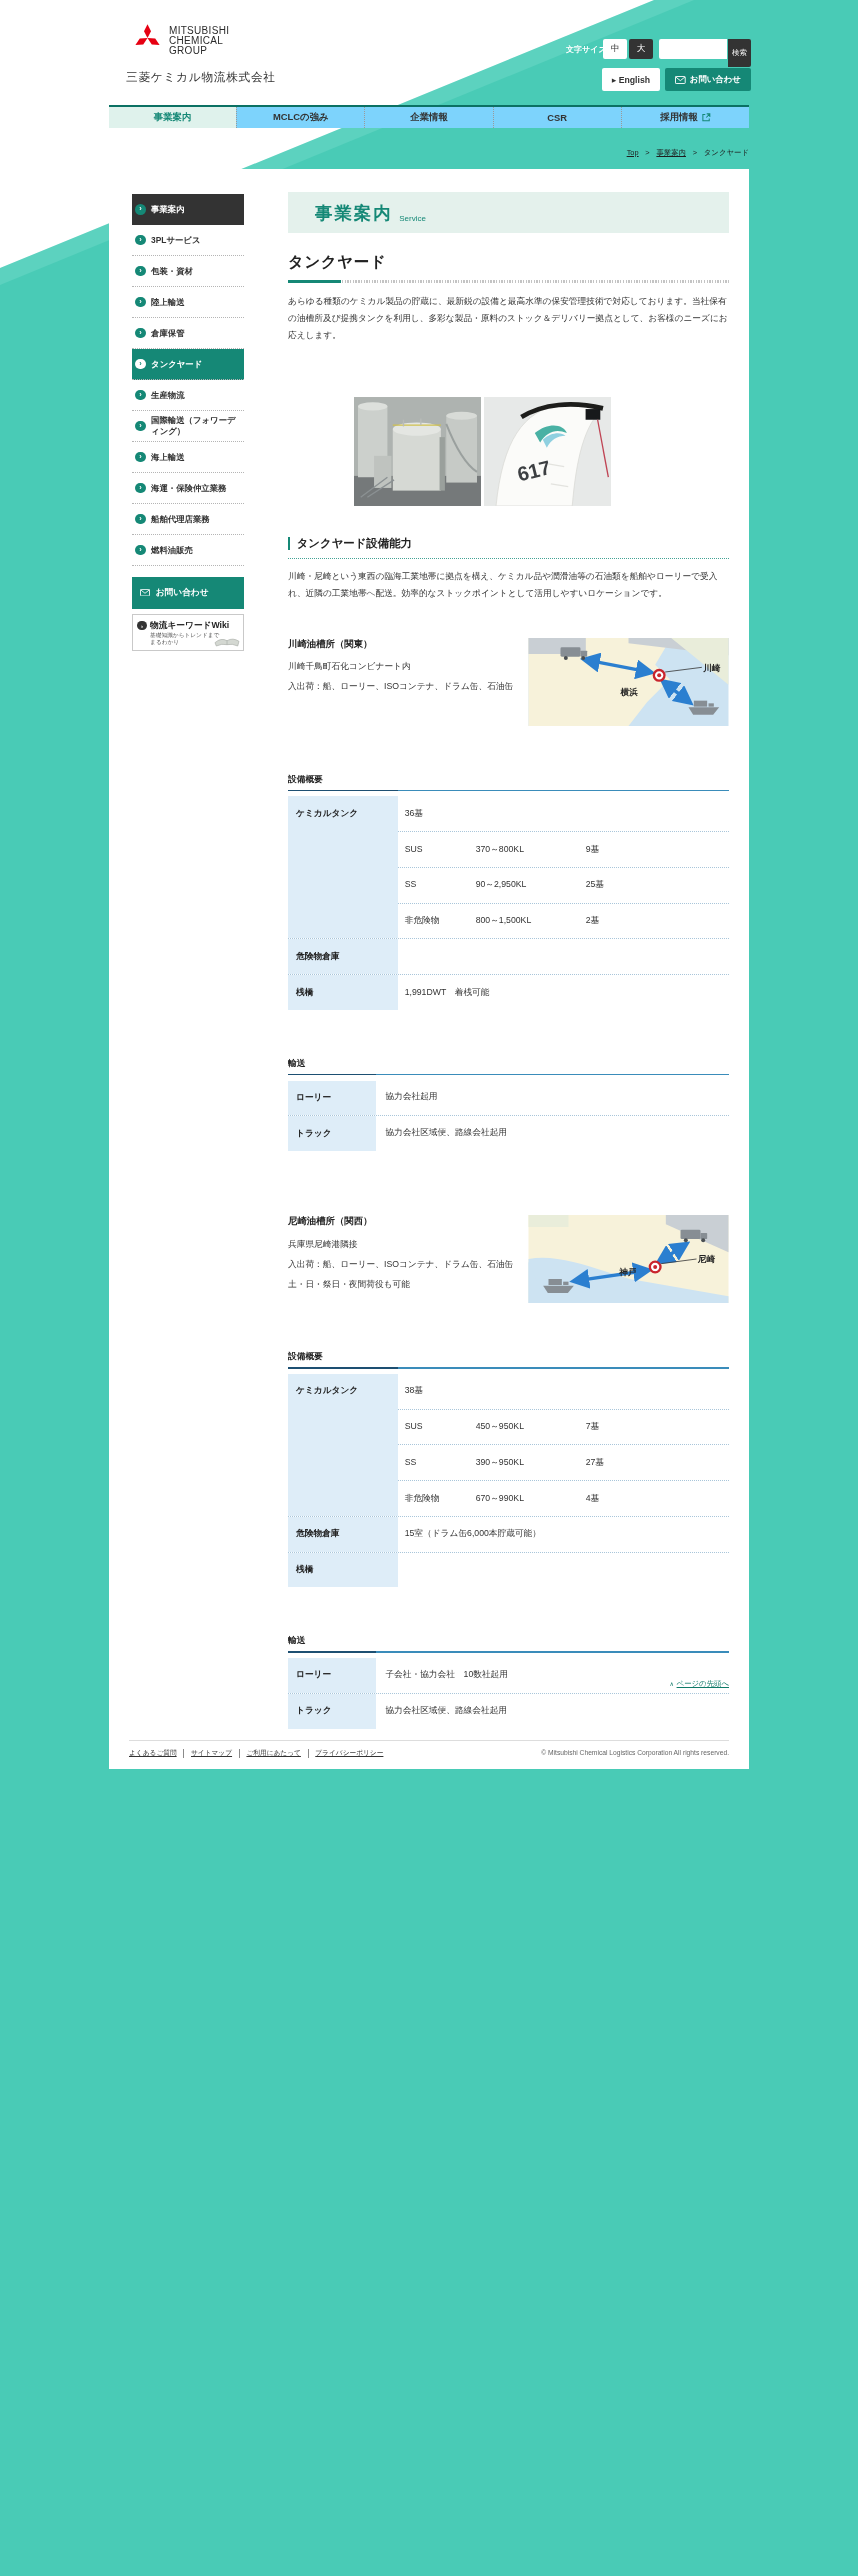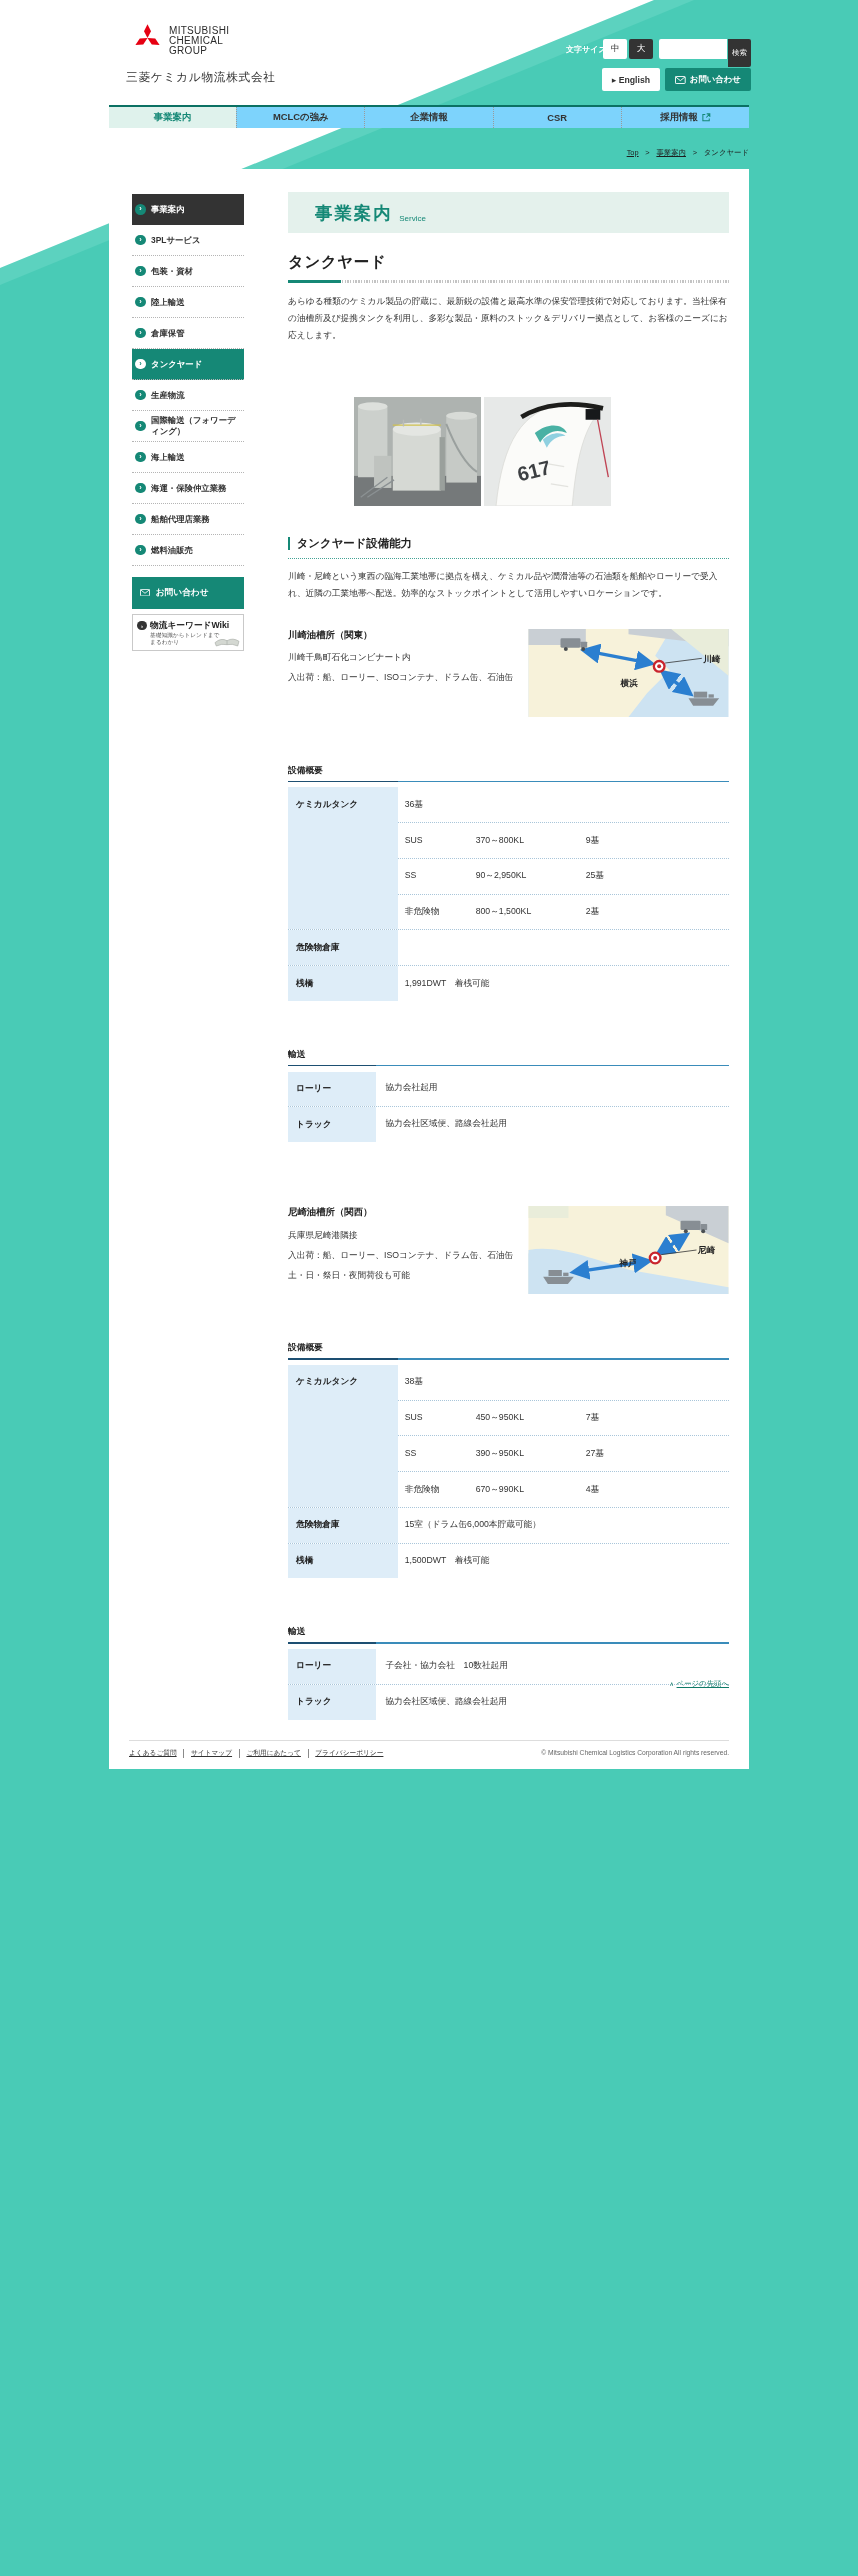"川崎油槽所（関東）" .facility { margin-top: 27px -> 36px }
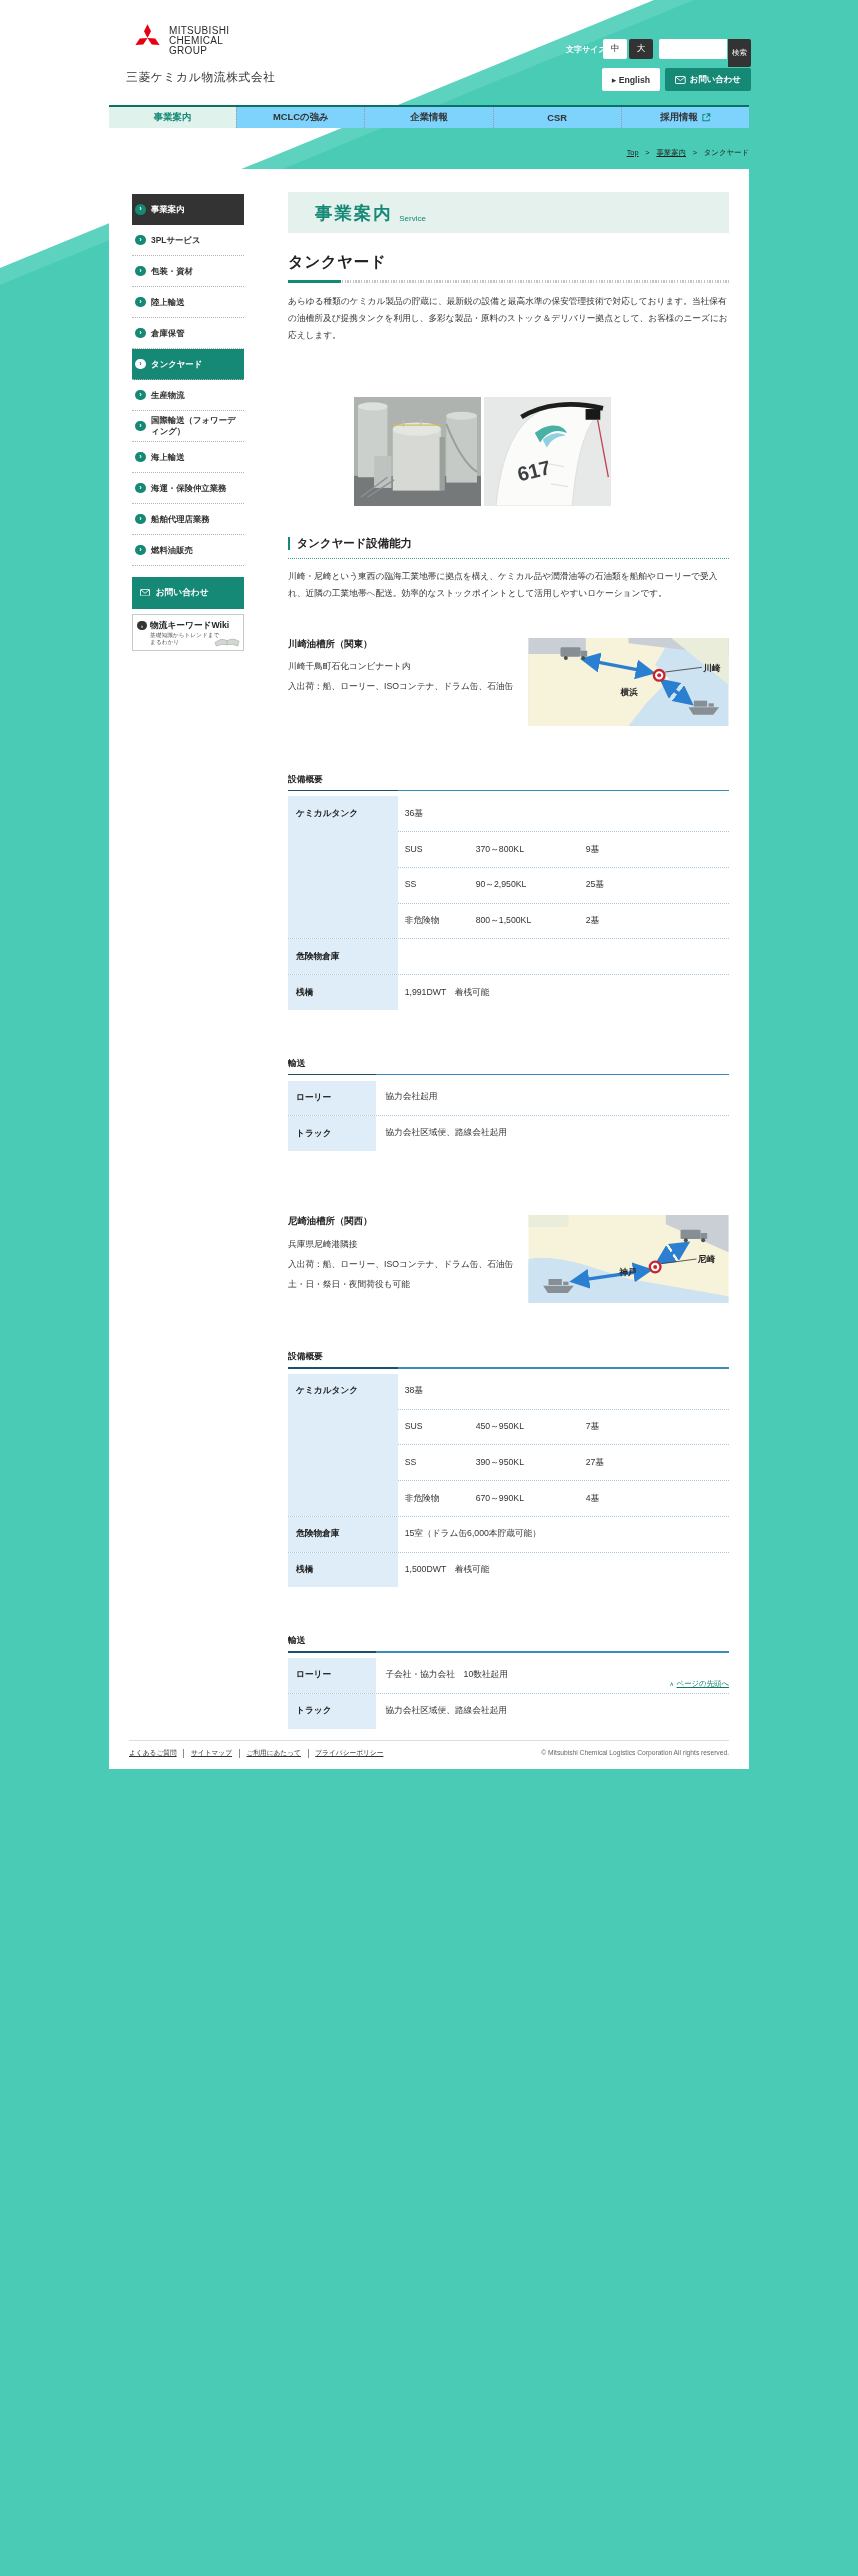"1,500DWT 着桟可能" div.vals { html: <div> <div>1,500DWT 着桟可能</div> </div> -> none }
